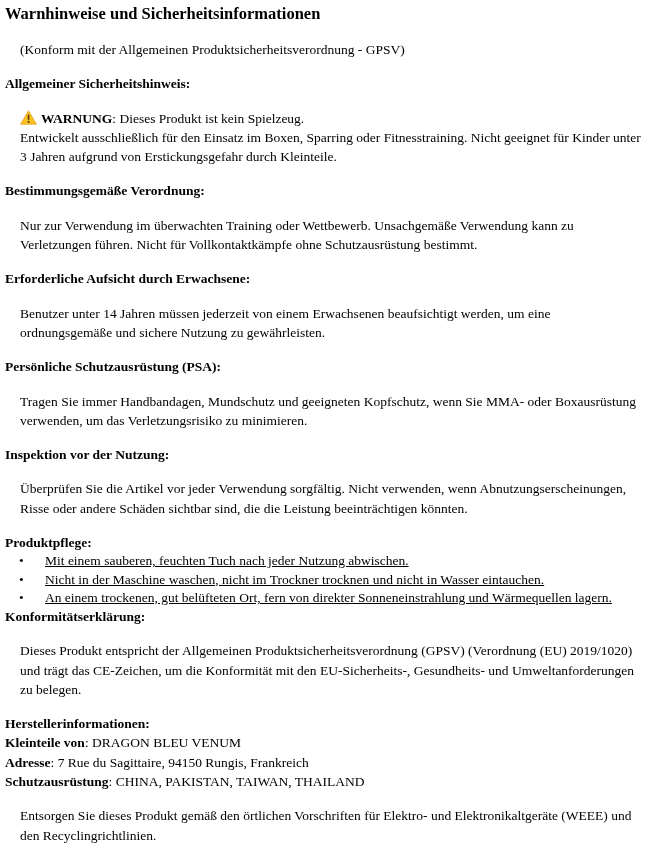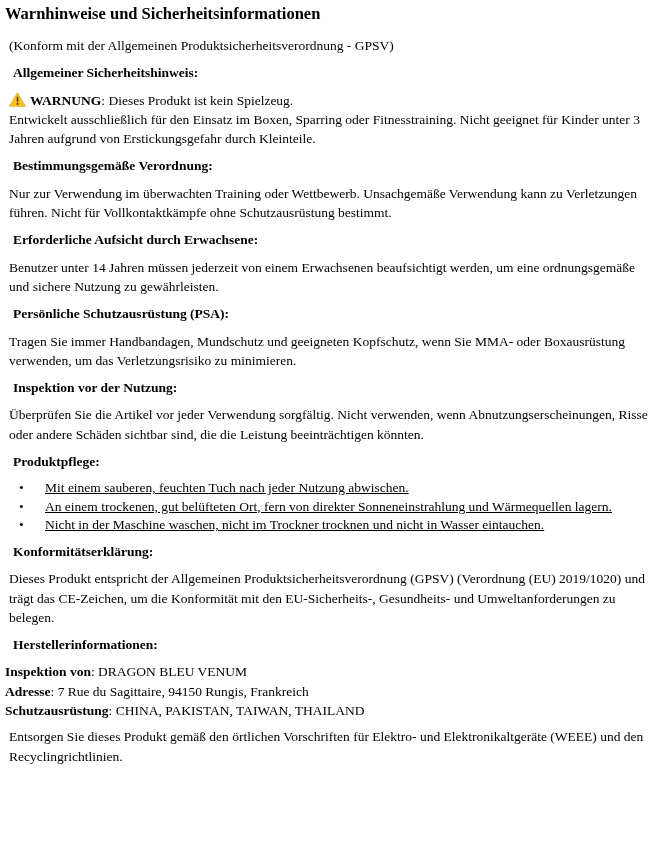"(Konform mit der Allgemeinen" p.body { margin: 4px -> 15px }
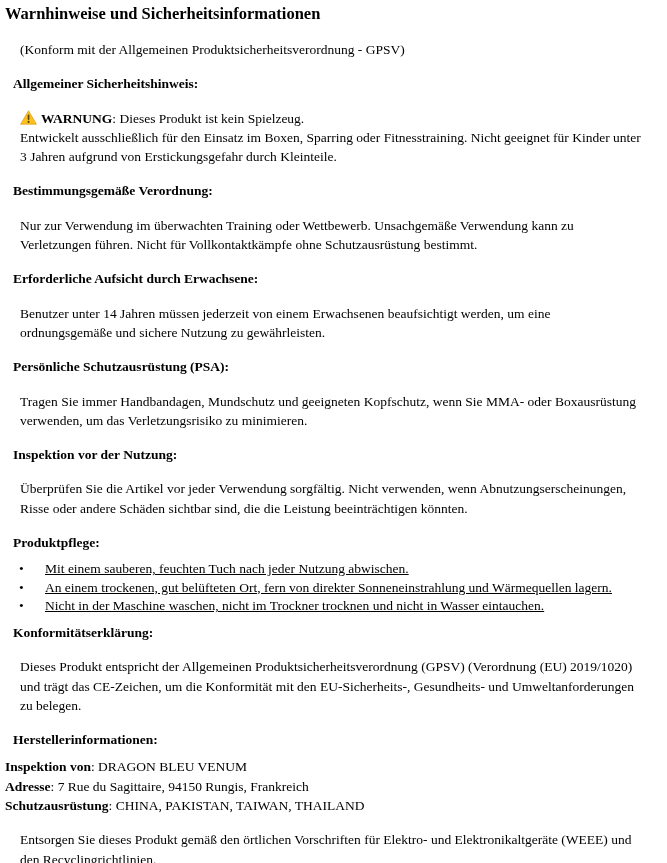"Allgemeiner Sicherheitshinweis:" h2.sec { margin: 8px -> 0 }
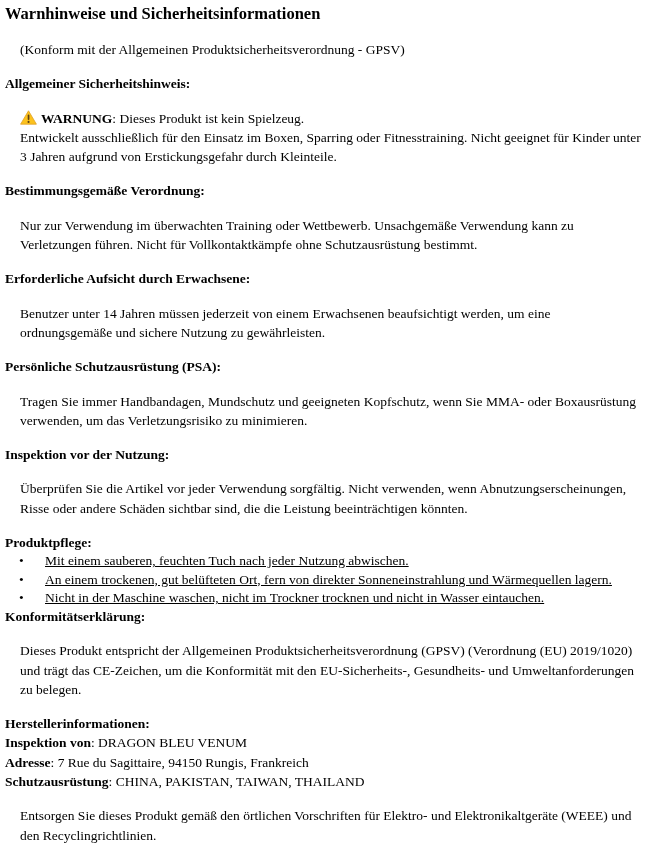"An einem trockenen, gut belüfteten" li { order: before "Nicht in der Maschine waschen," -> after "Nicht in der Maschine waschen," }
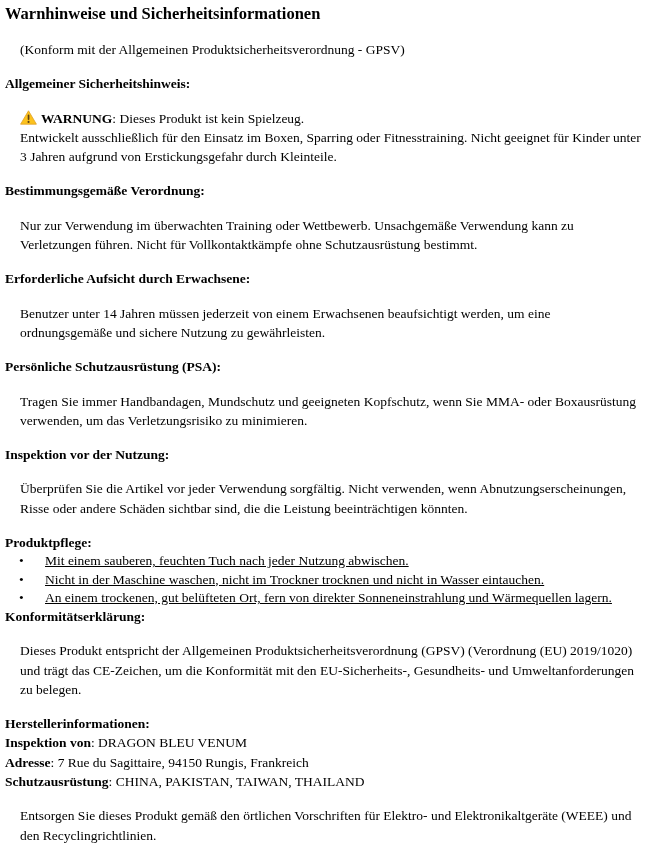"Inspektion von" span.bold { text: Inspektion -> Kleinteile }
